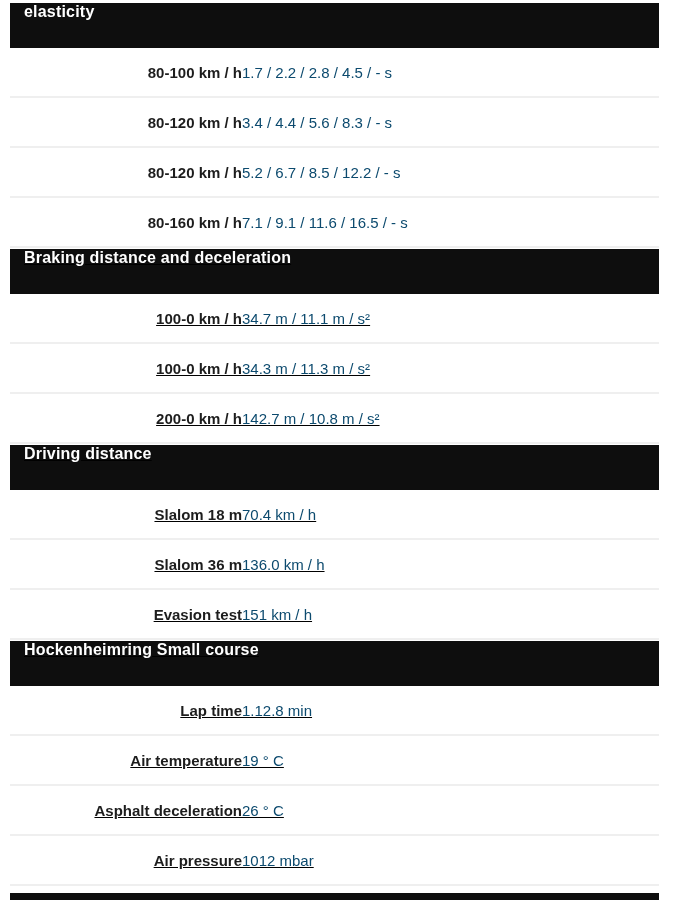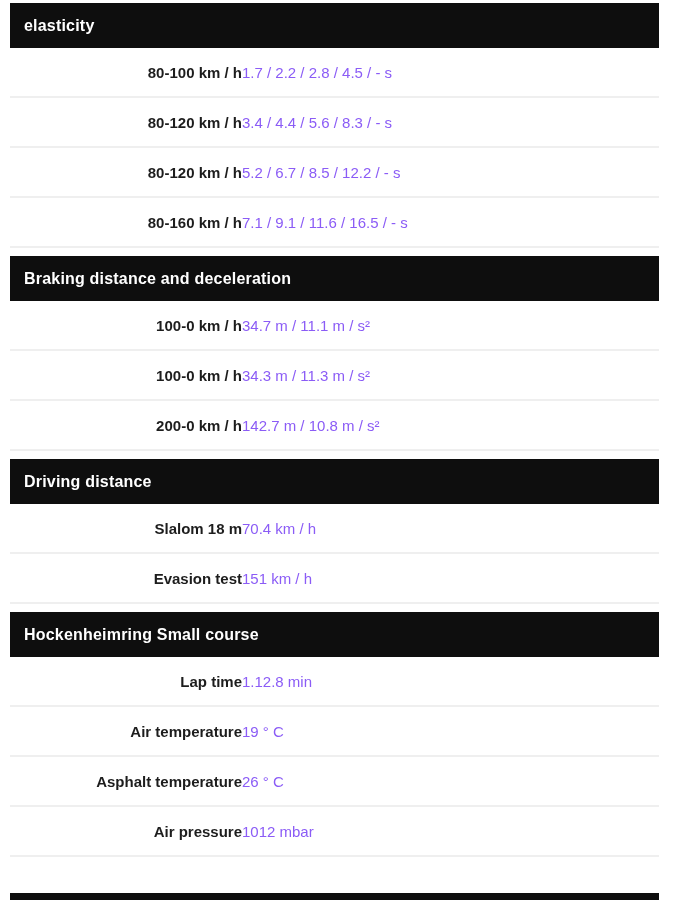"elasticity" .sec-header { align-items: center -> none }
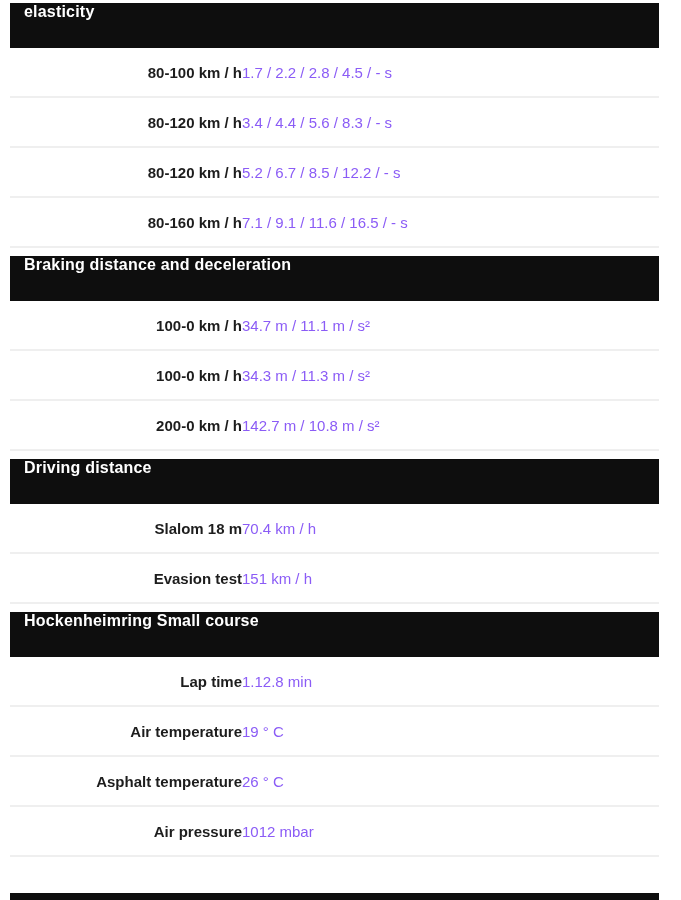"1.7 / 2.2 / 2.8" .row-value { color: #8b5cf6 -> #0c4a6e }
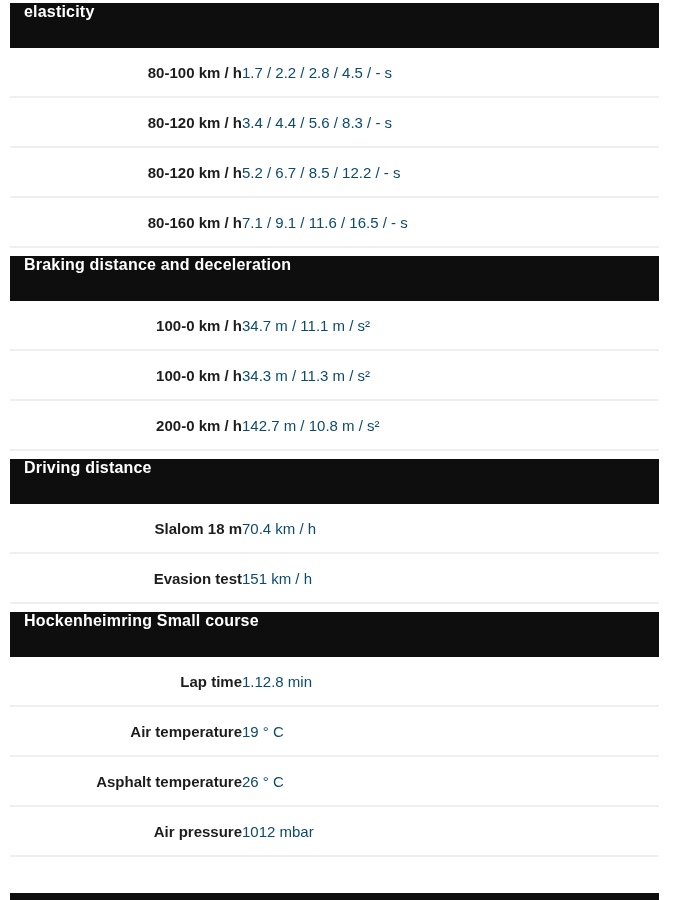"Braking distance and deceleration" .section + .section { margin-top: 8px -> 1px; text-decoration: none -> underline }
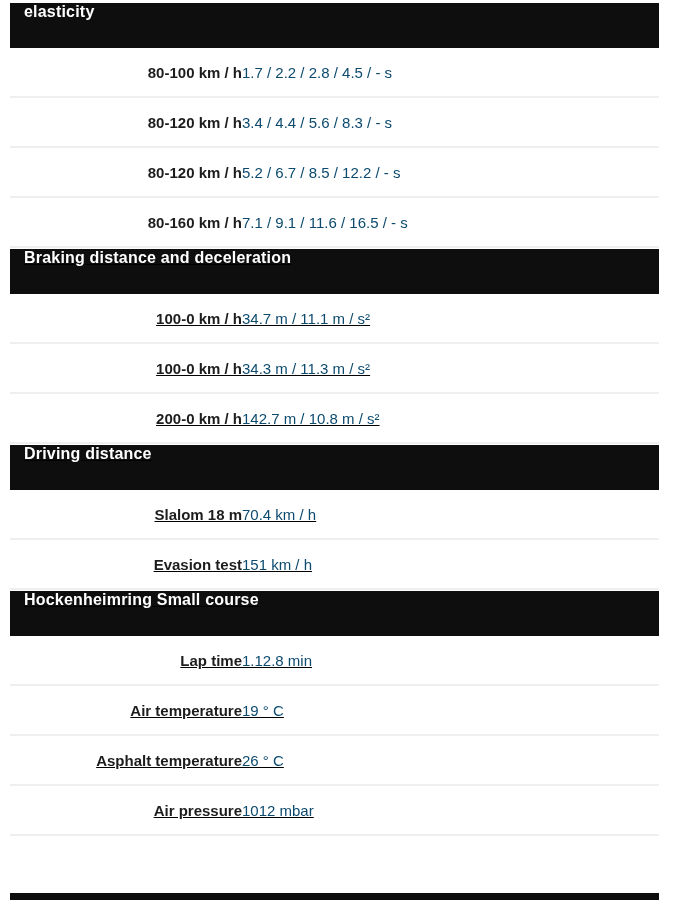"Slalom 36 m" div.row { html: none -> <div> <div>Slalom 36 m</div> <div>136.0 km / h</div> </div> }
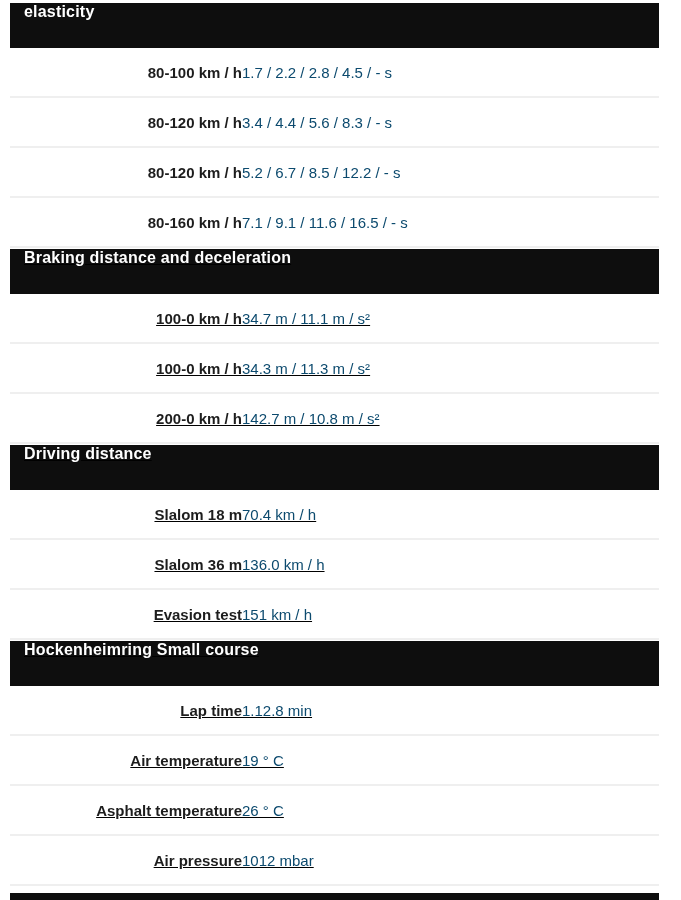"Asphalt temperature" div.row-label { text: temperature -> deceleration }
